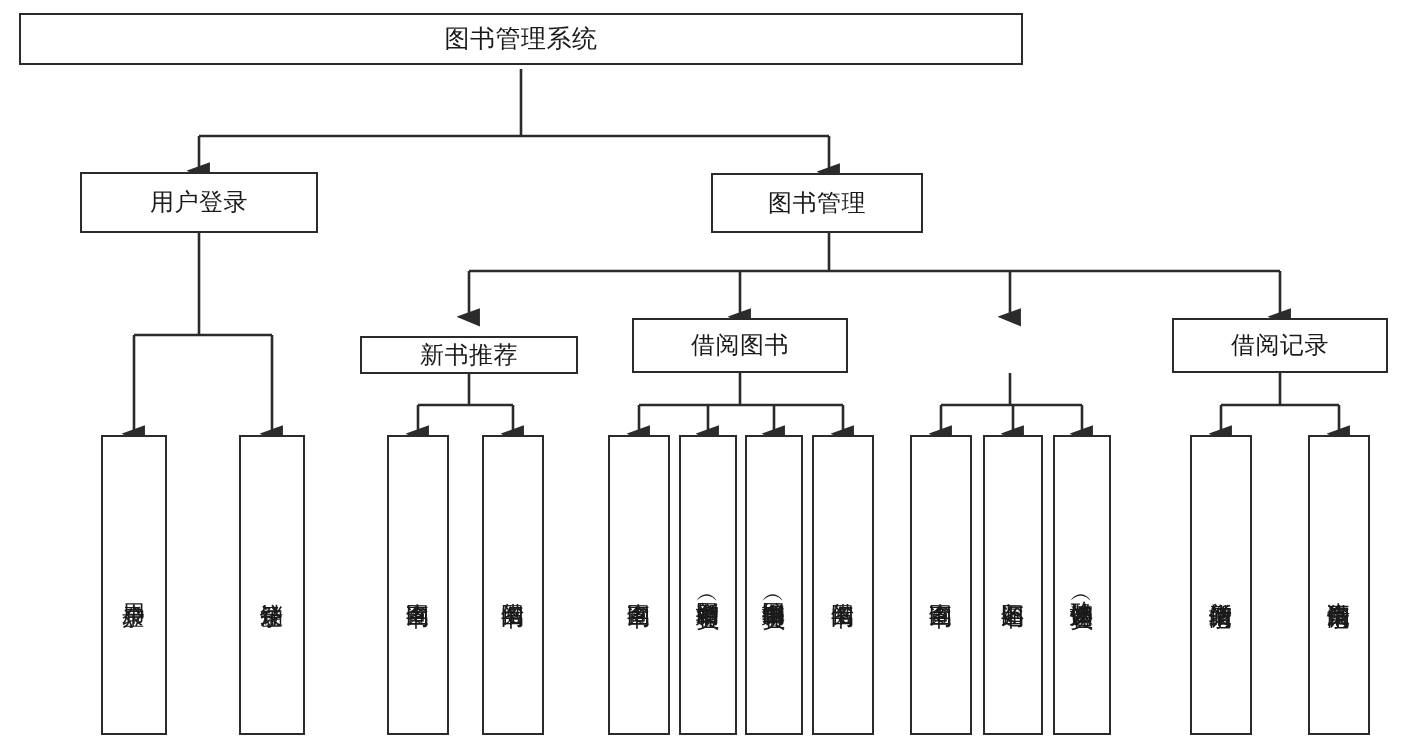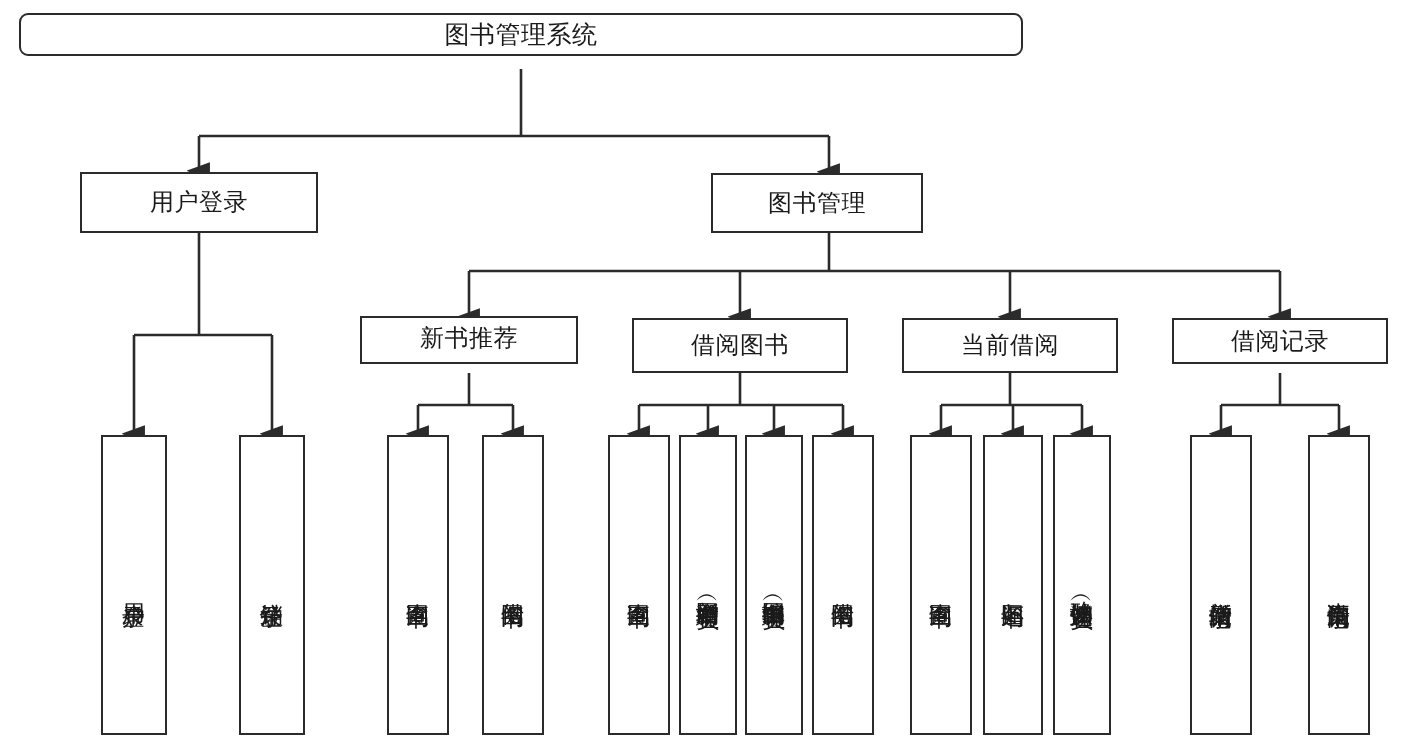"图书管理系统" div.node-box { border-radius: 9px -> none; height: 43px -> 52px }
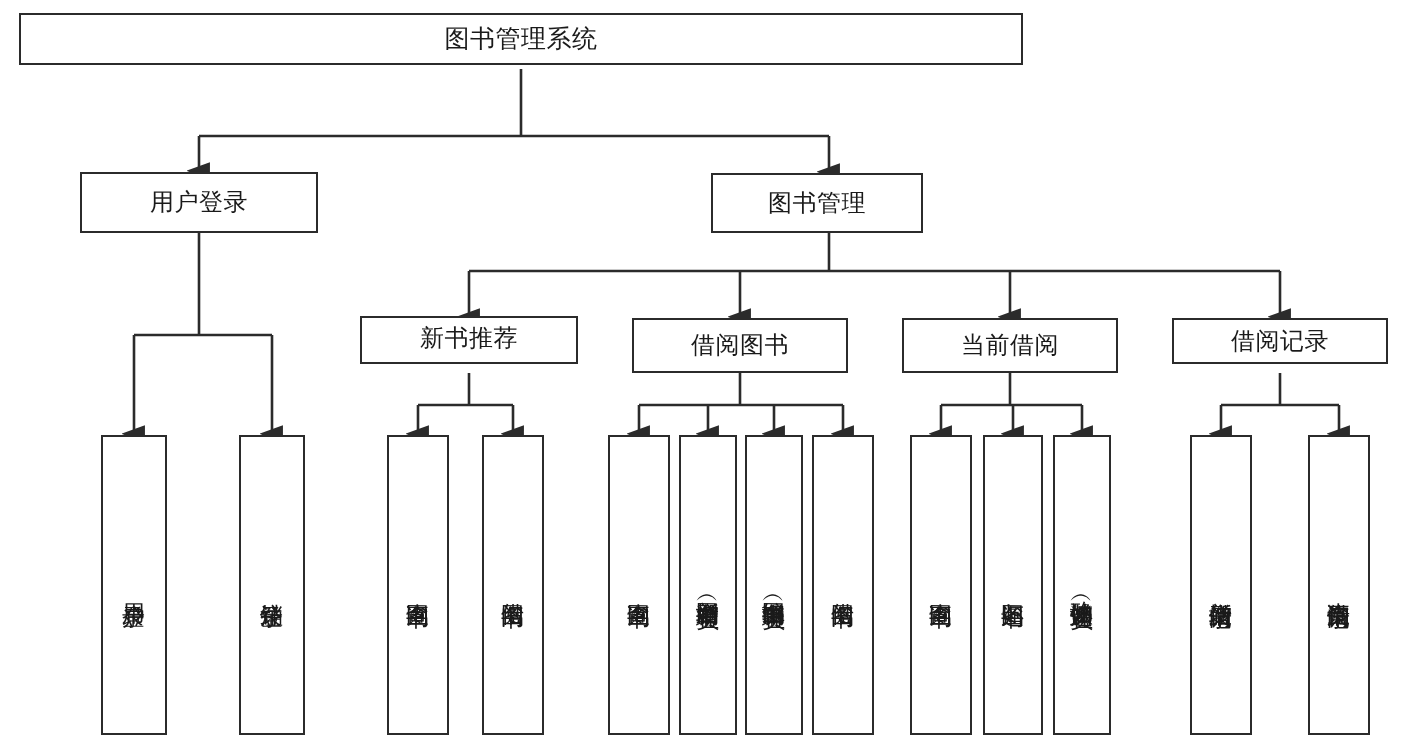"新书推荐" div.node-box { font-family: Liberation Mono, monospace -> none; height: 48px -> 38px; top: 316px -> 336px }
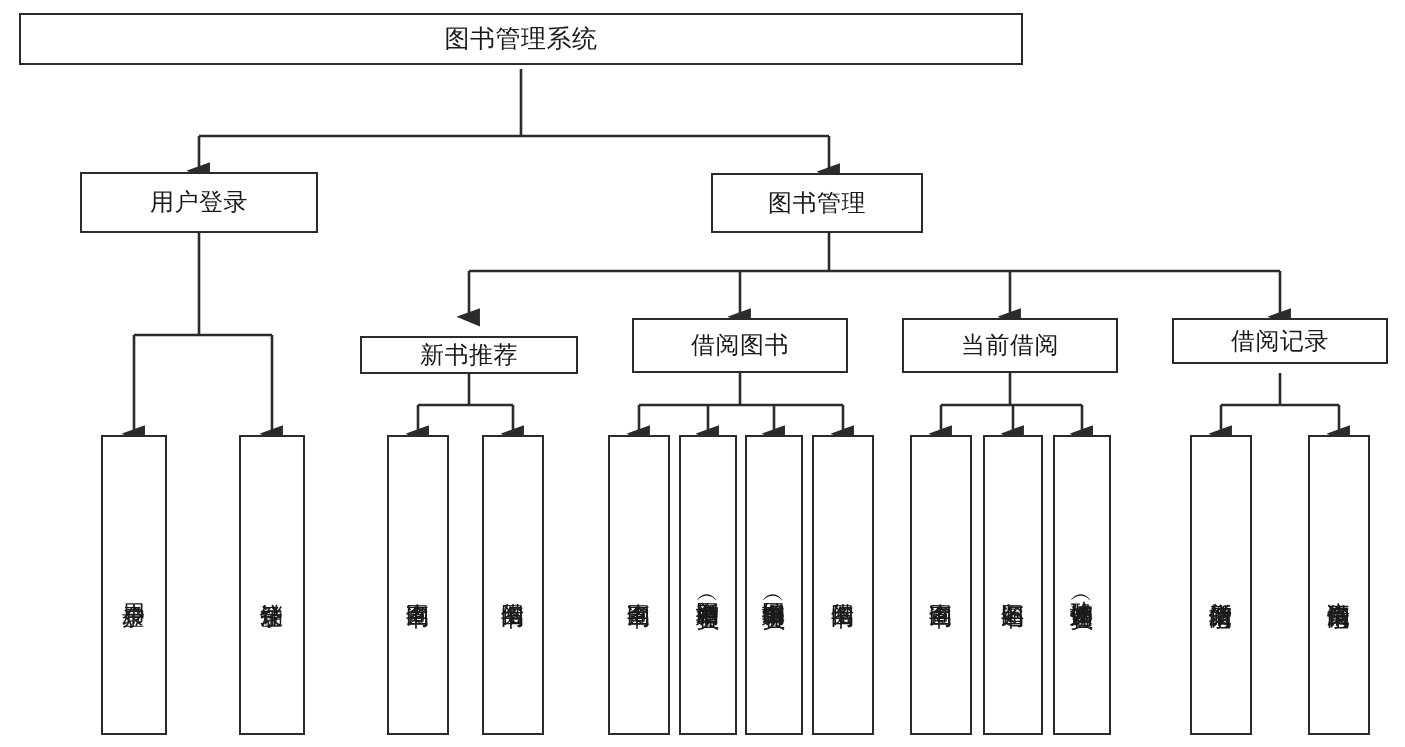"当前借阅" div.node-box { html: <div> <span>当前借阅</span> </div> -> none }
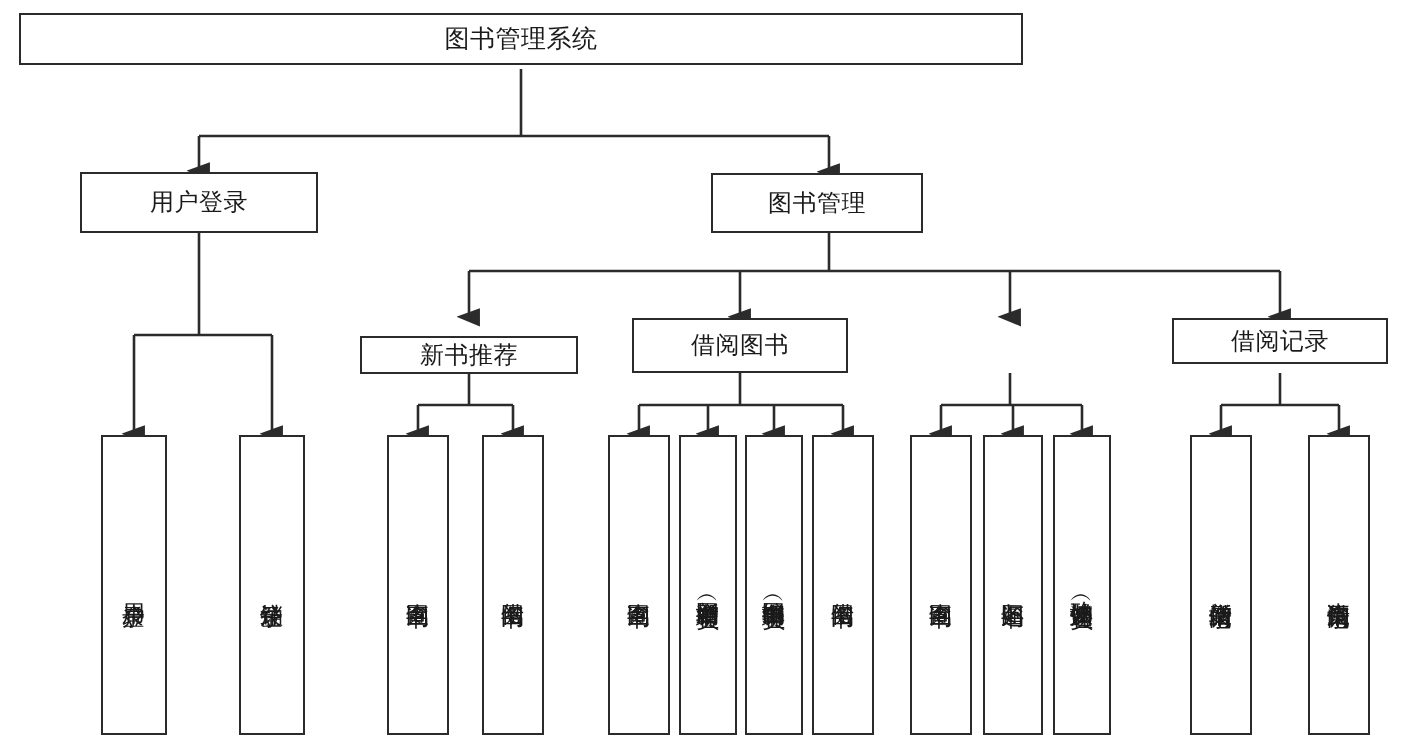"借阅记录" div.node-box { height: 46px -> 55px }
